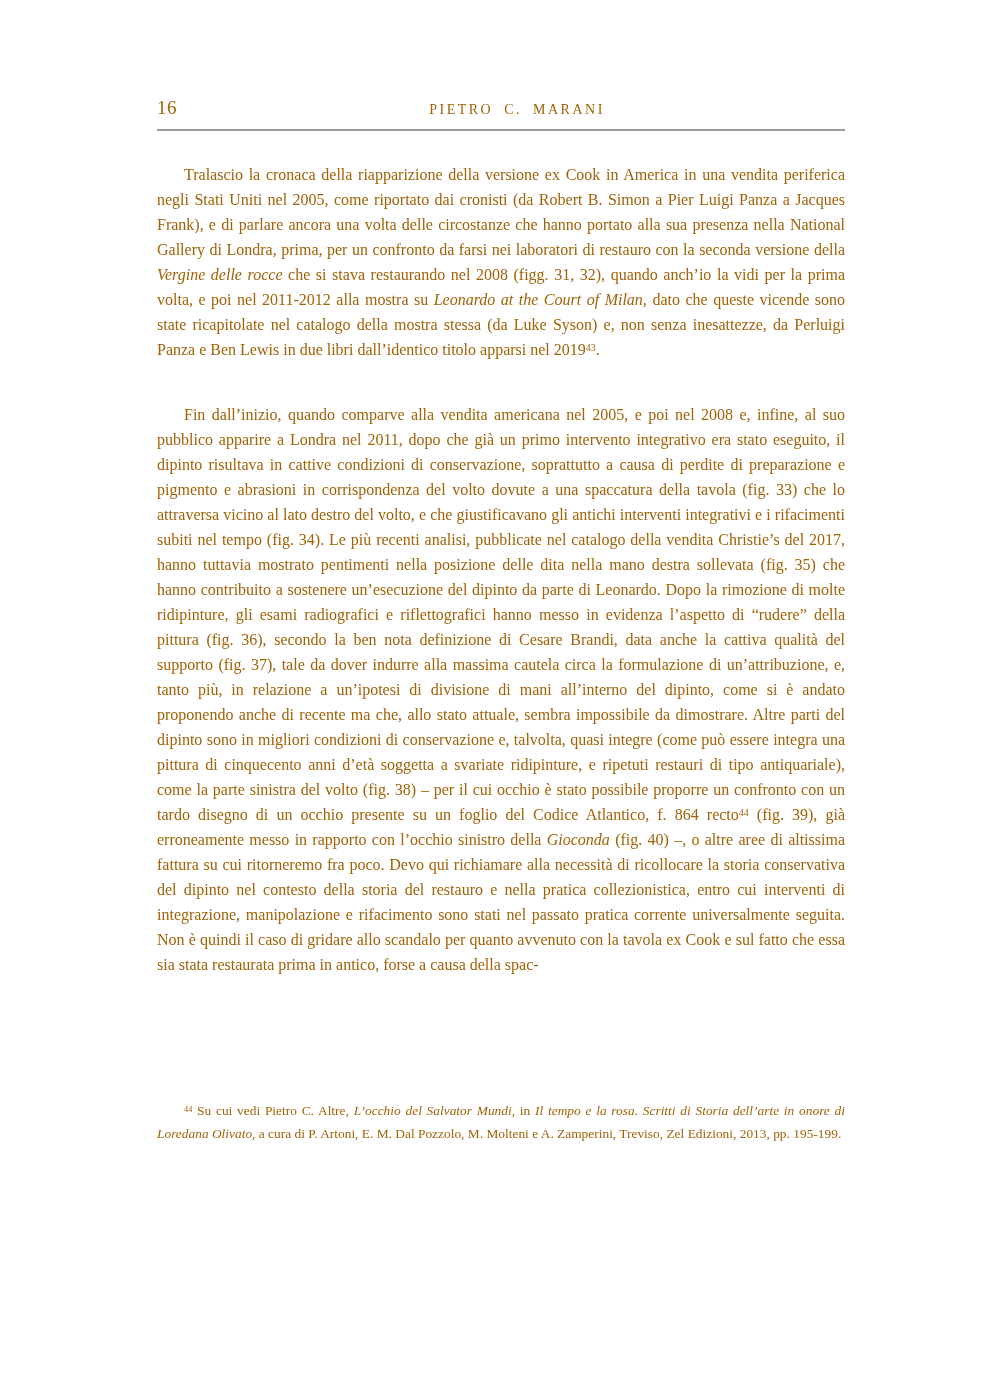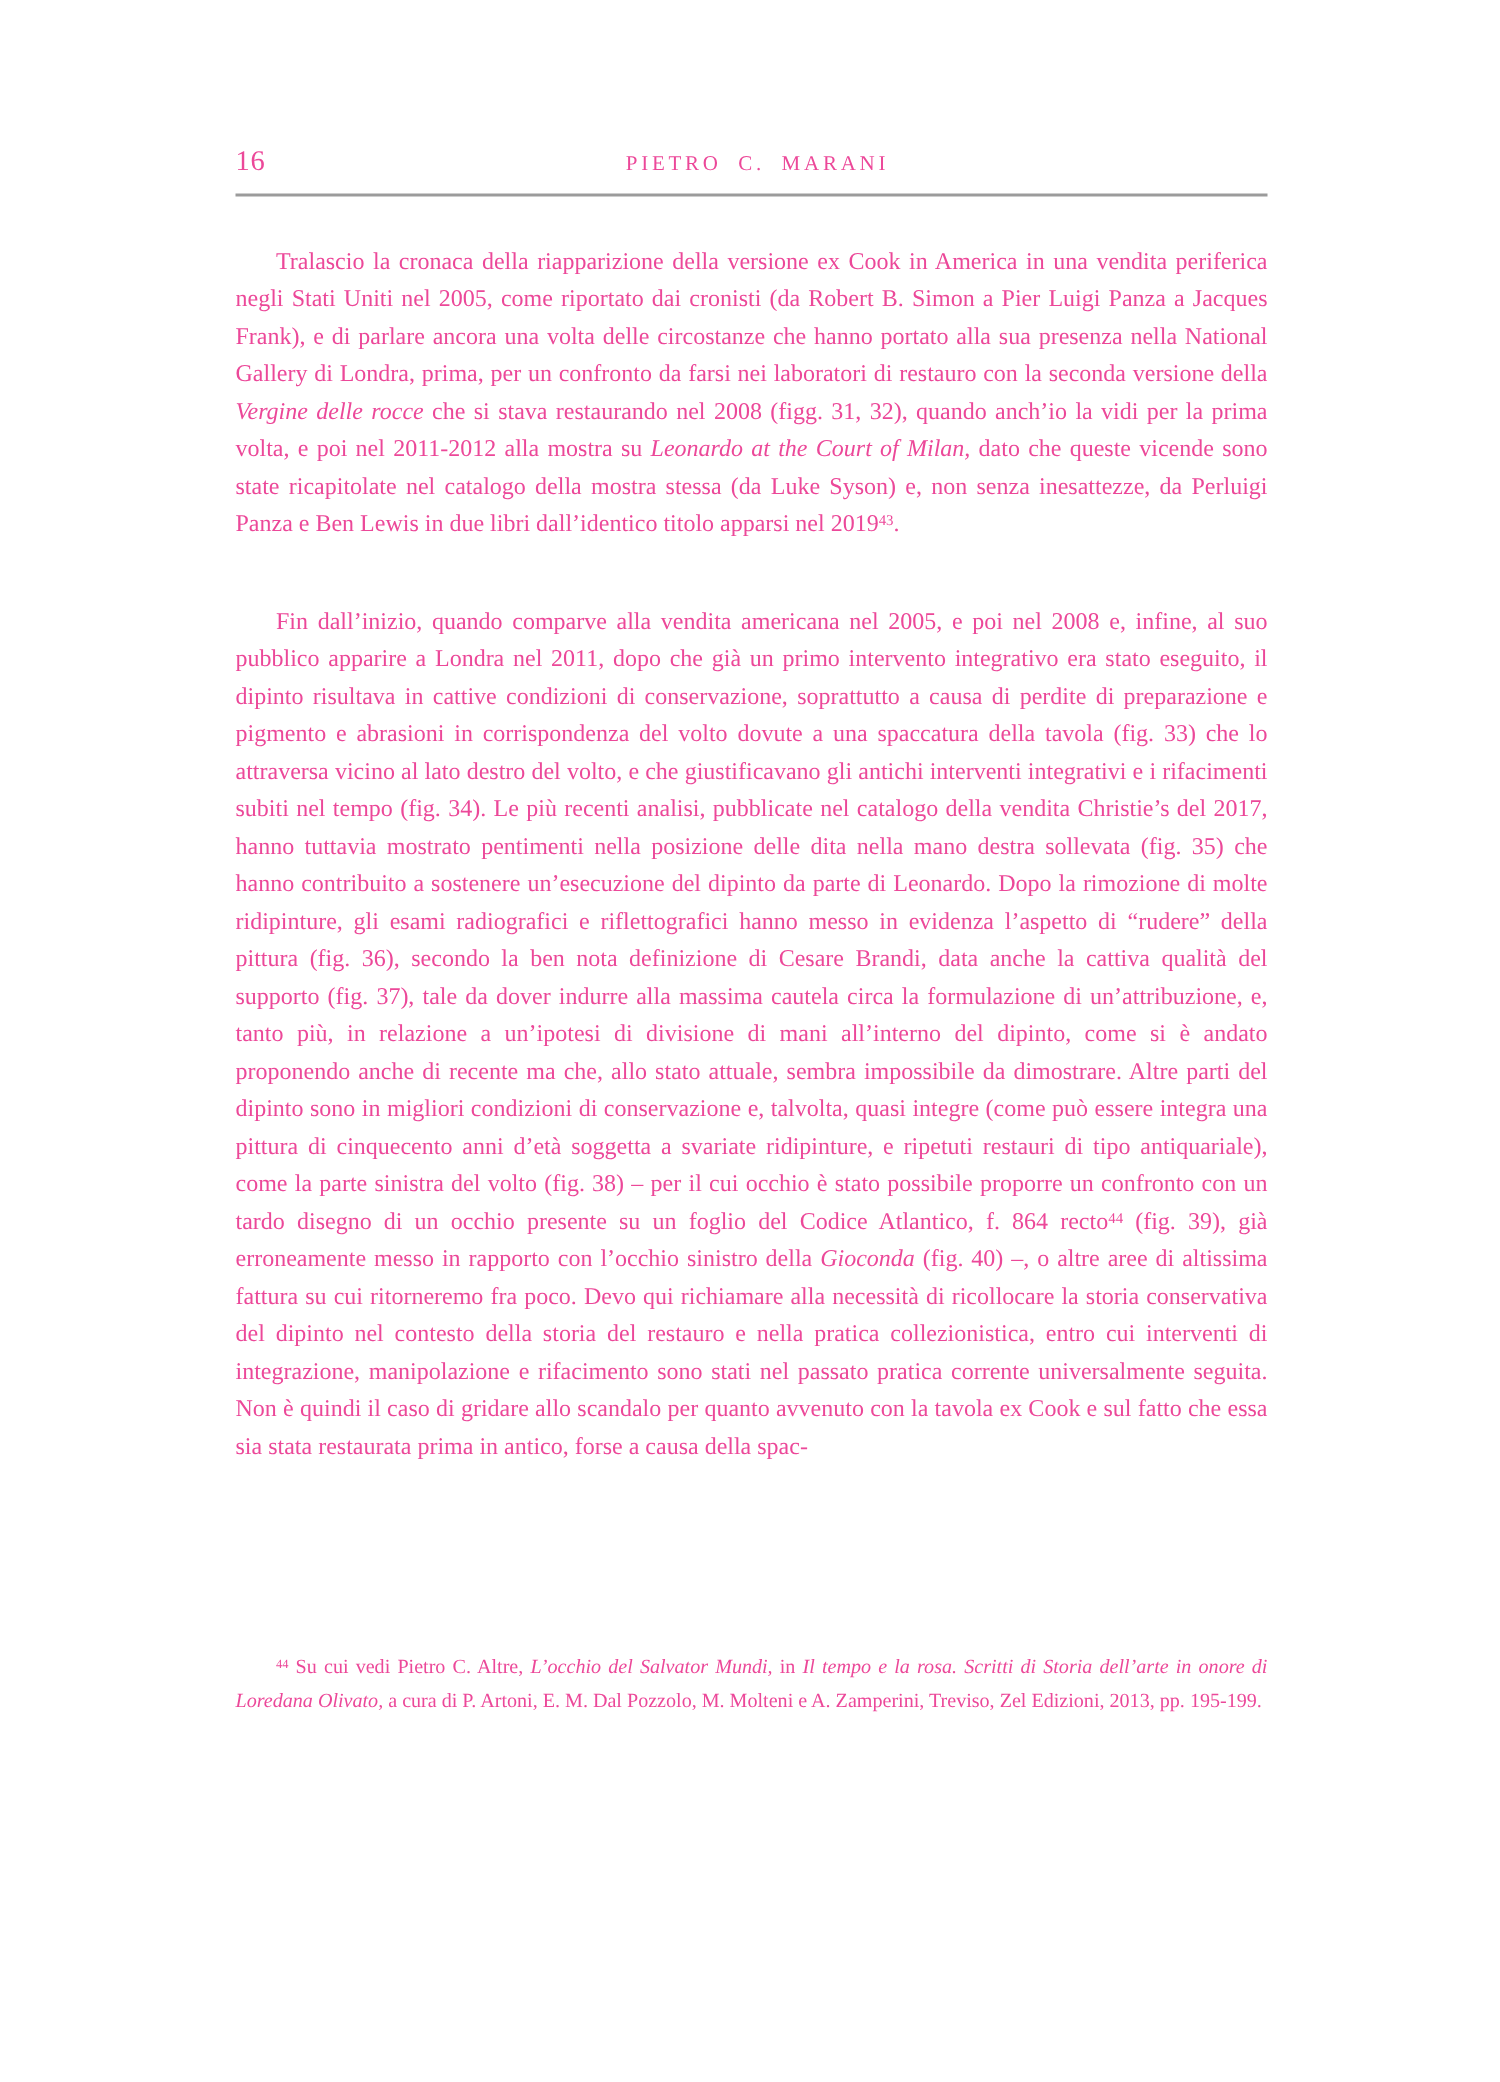"16" div.page { color: #ec4899 -> #a16207 }
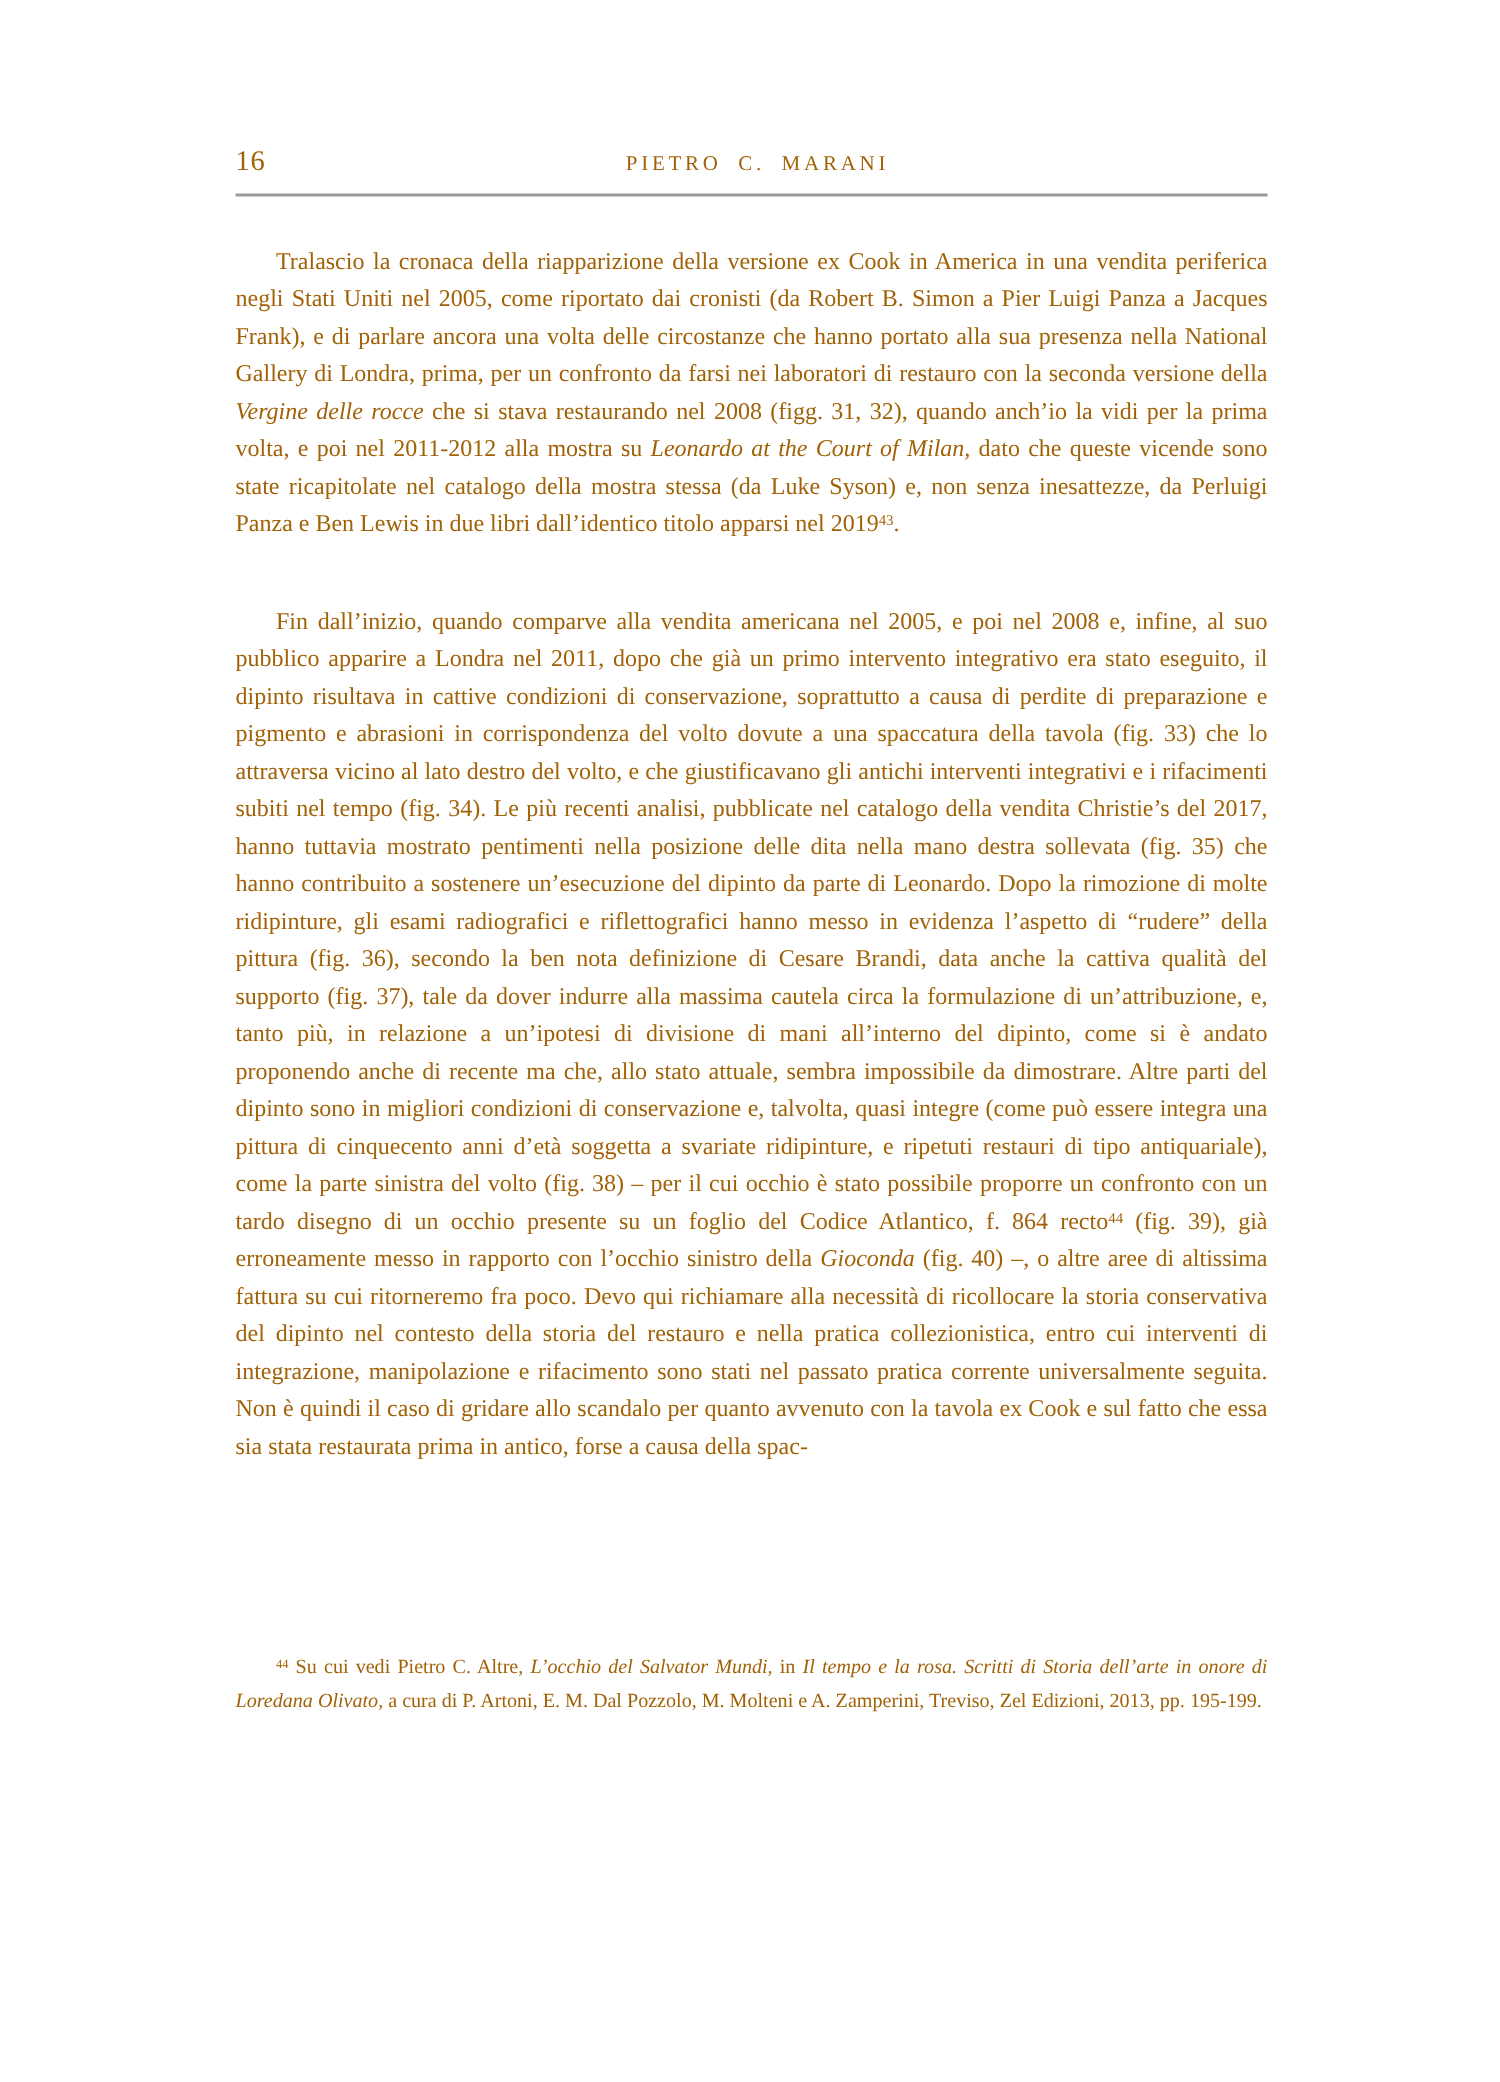"PIETRO C. MARANI" .running-title { left: 4px -> 16px }
